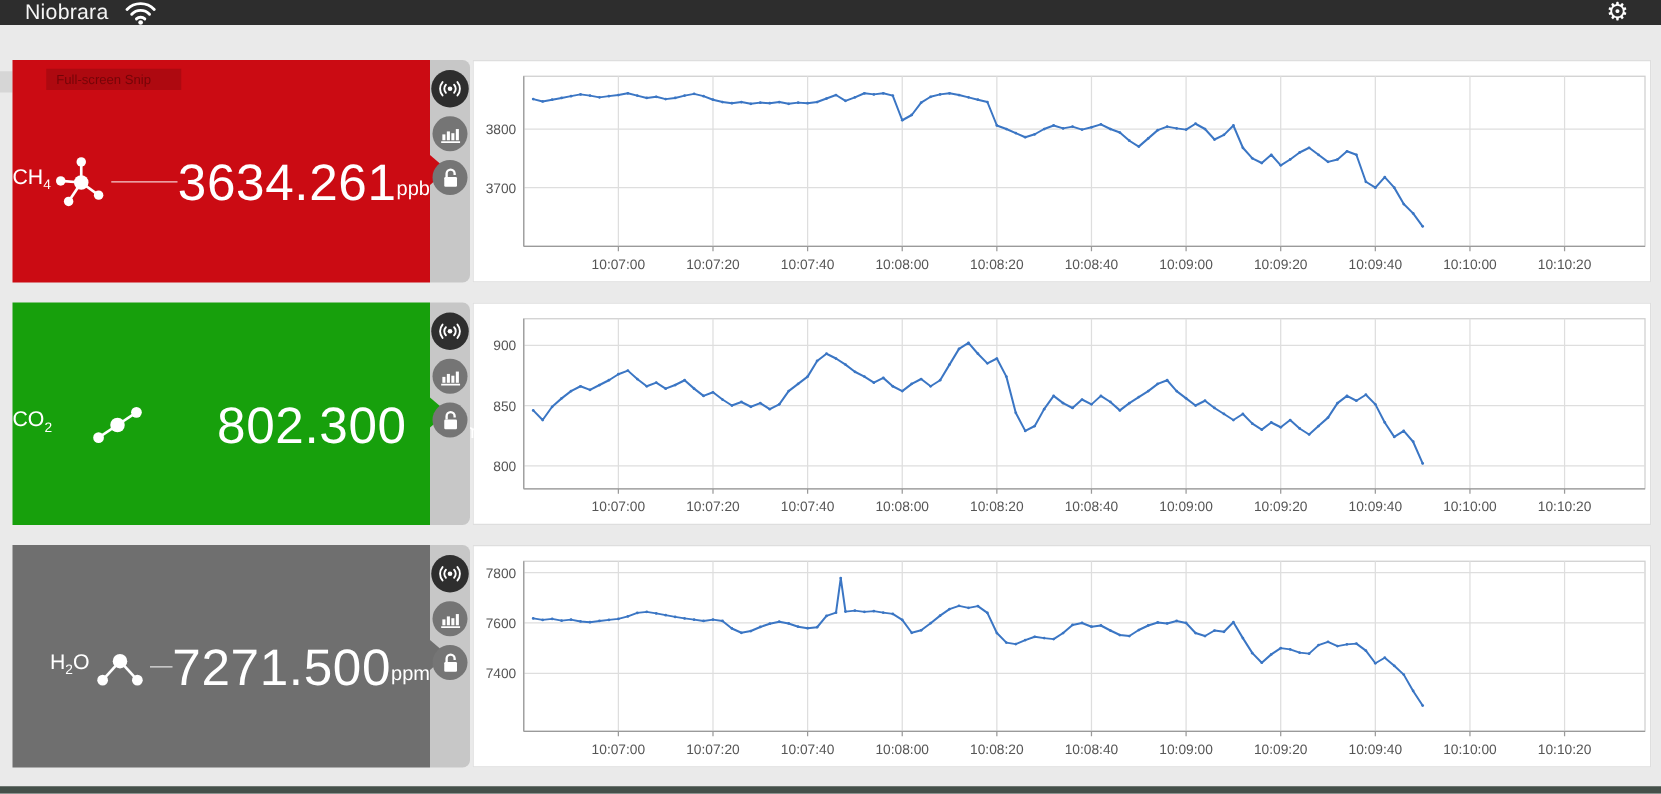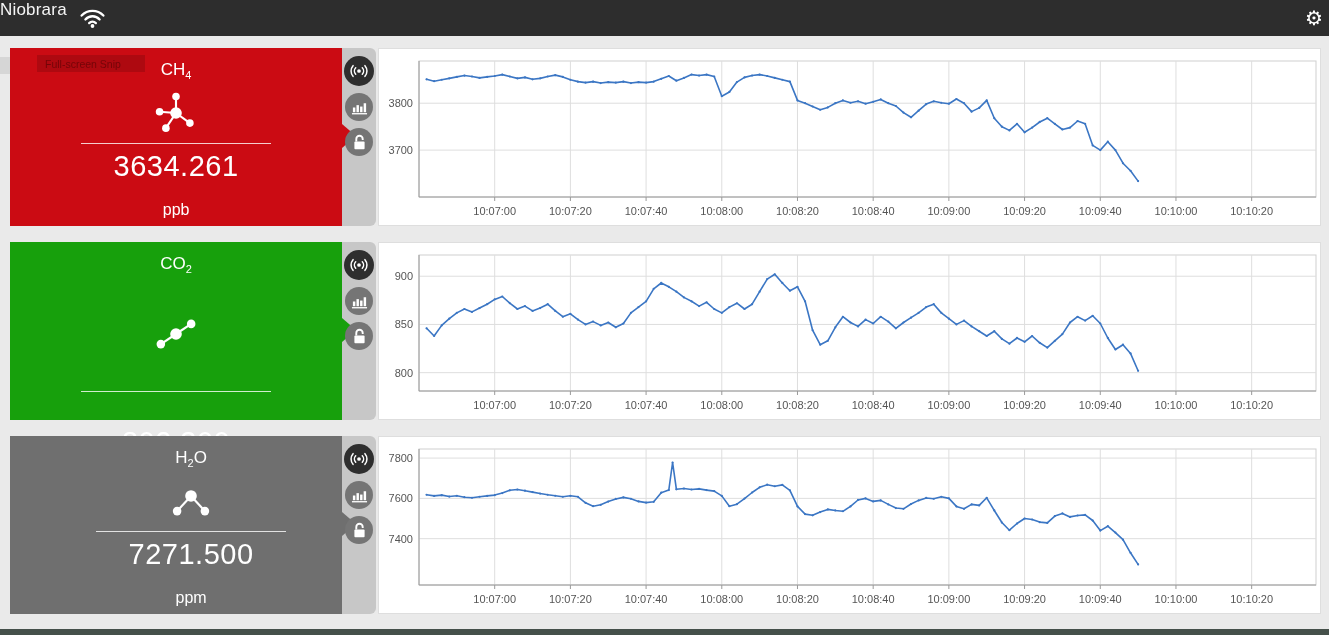"Niobrara" .topbar { align-items: none -> center; height: 36px -> 20px; padding: 0 0 -> 0 20px }
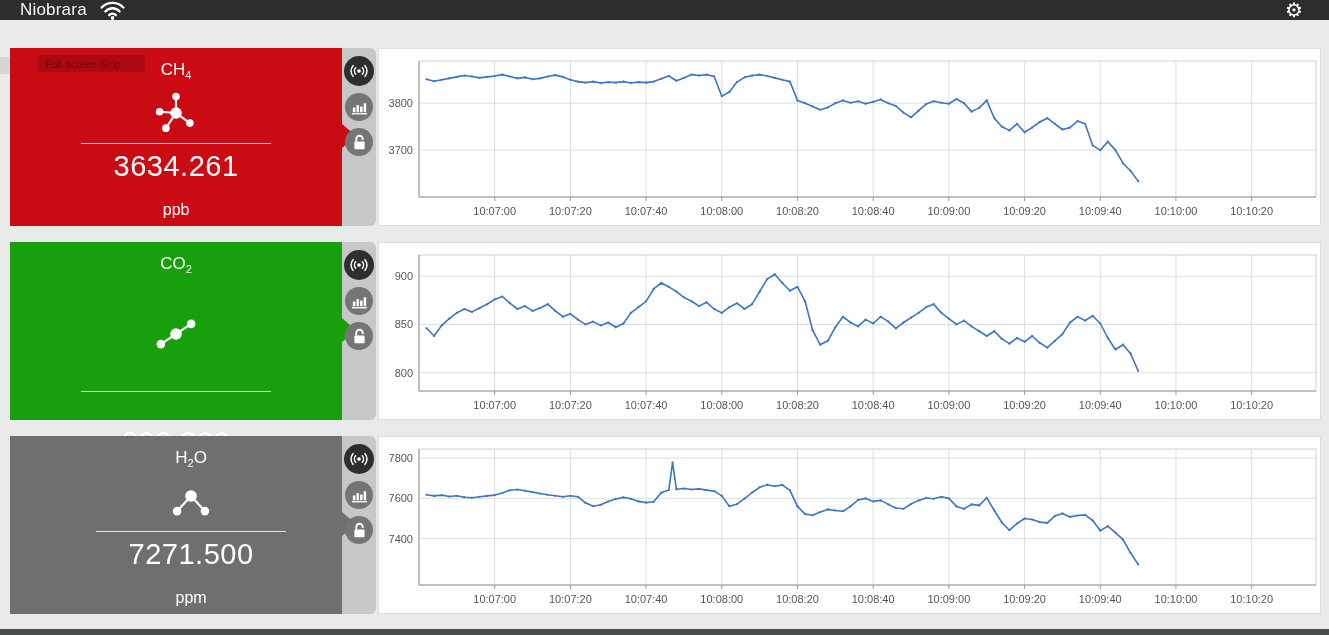"Full-screen Snip" .card { flex-direction: column -> row }
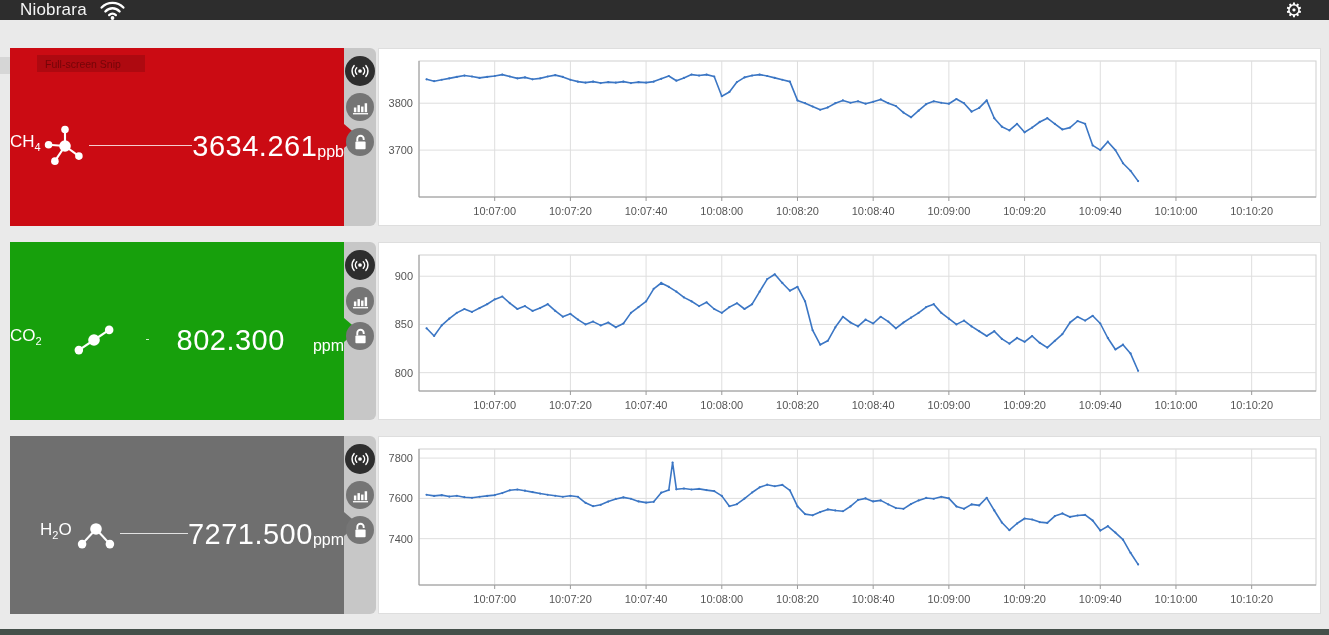"3634.261" .value { font-size: 29px -> 41px }
